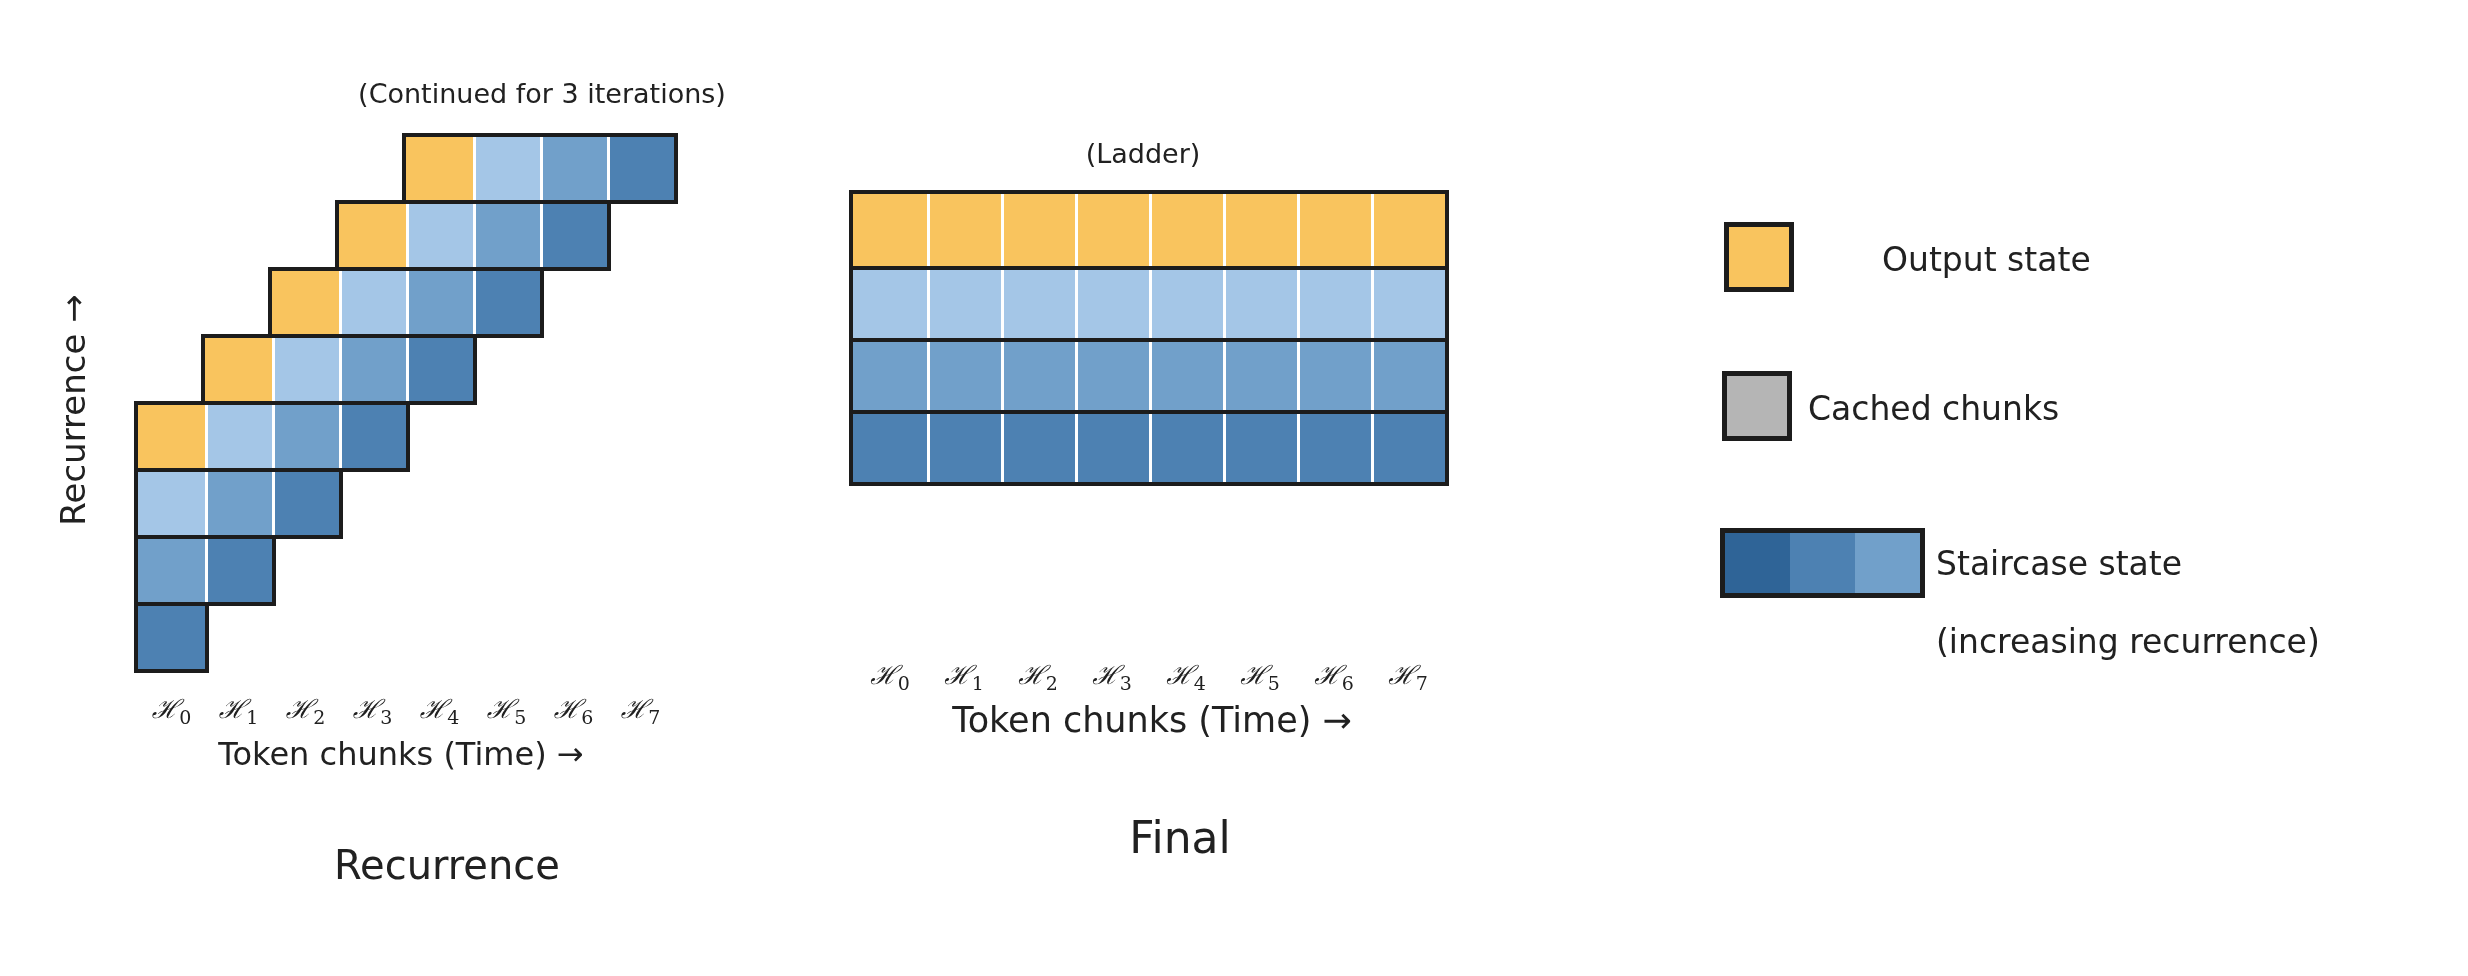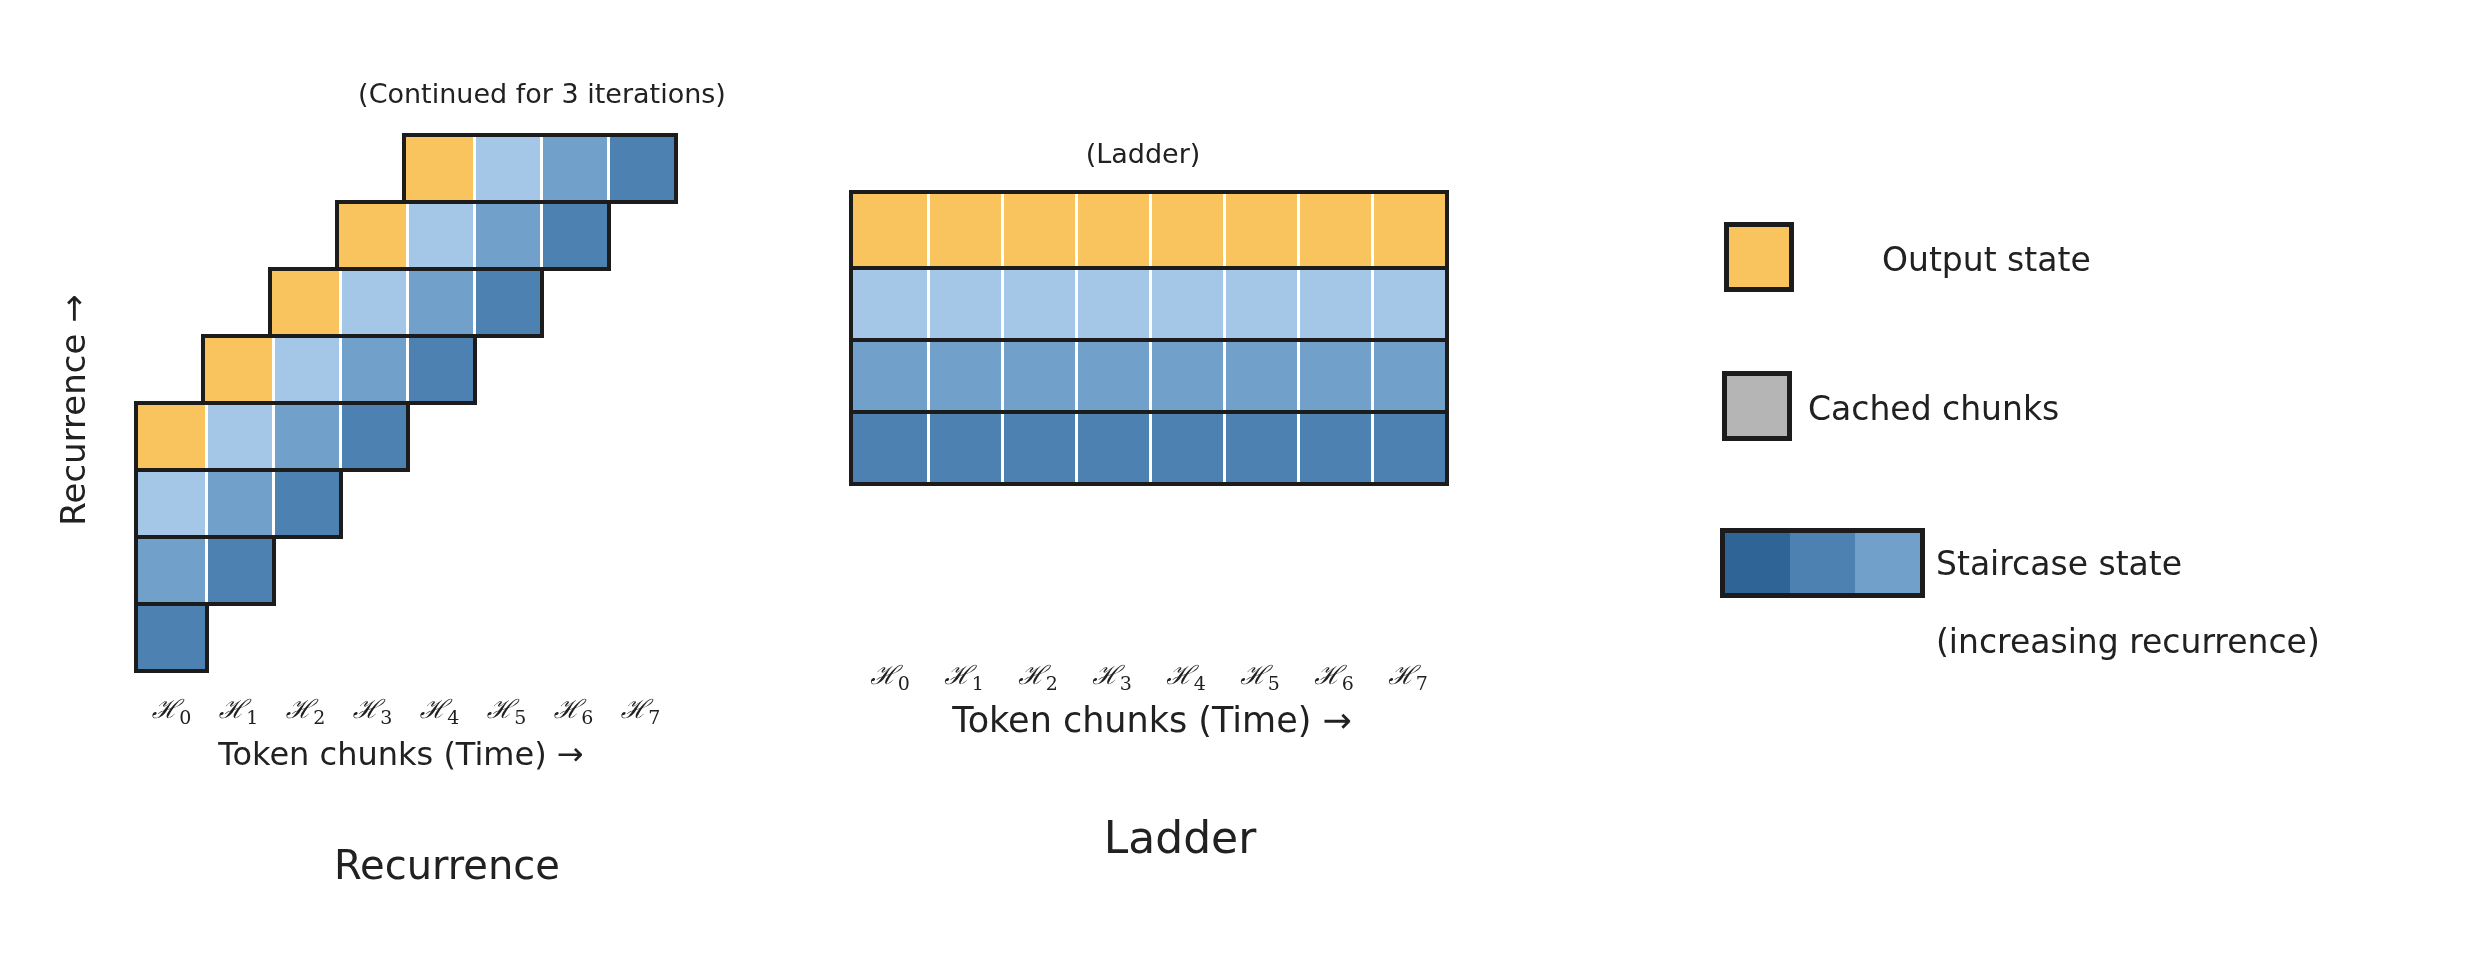"Ladder" div.abs { text: Ladder -> Final }
